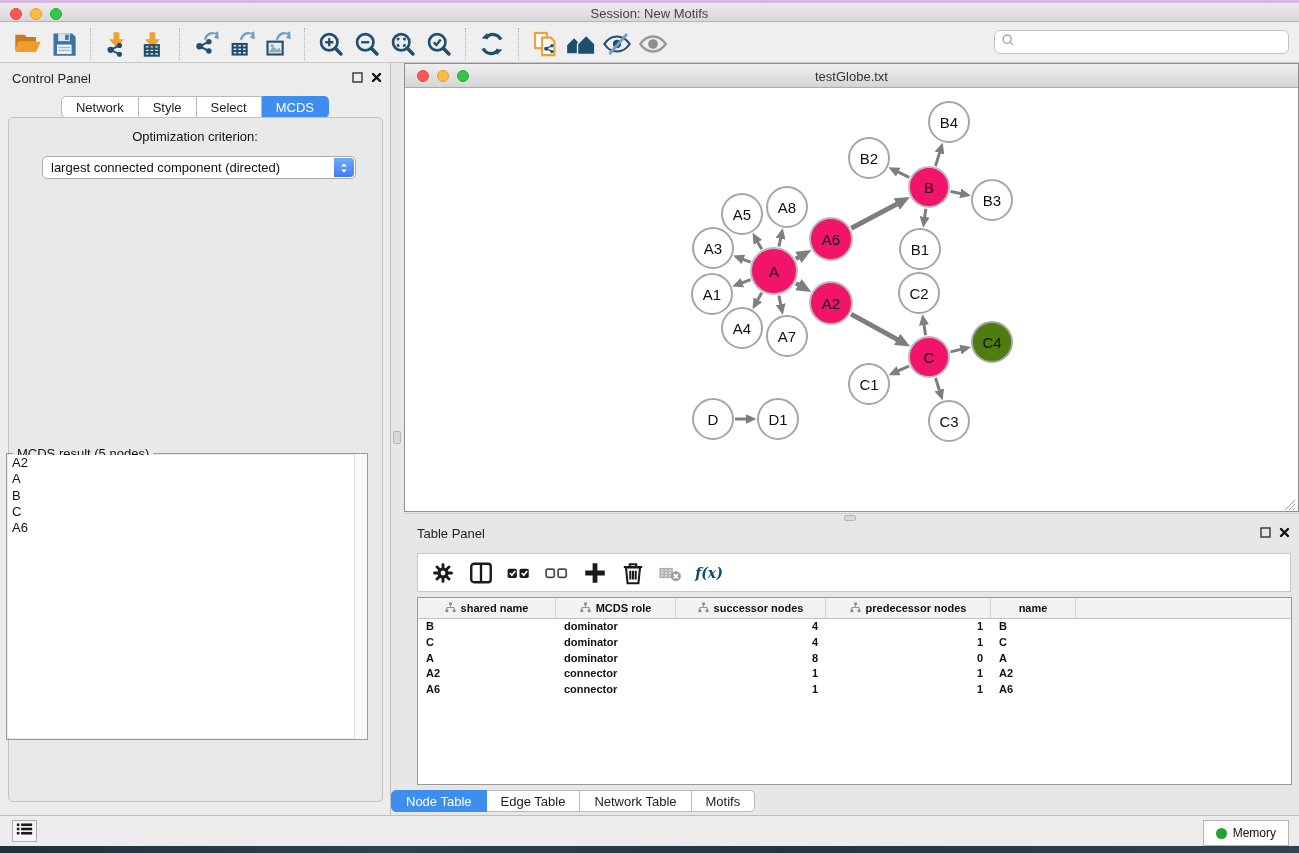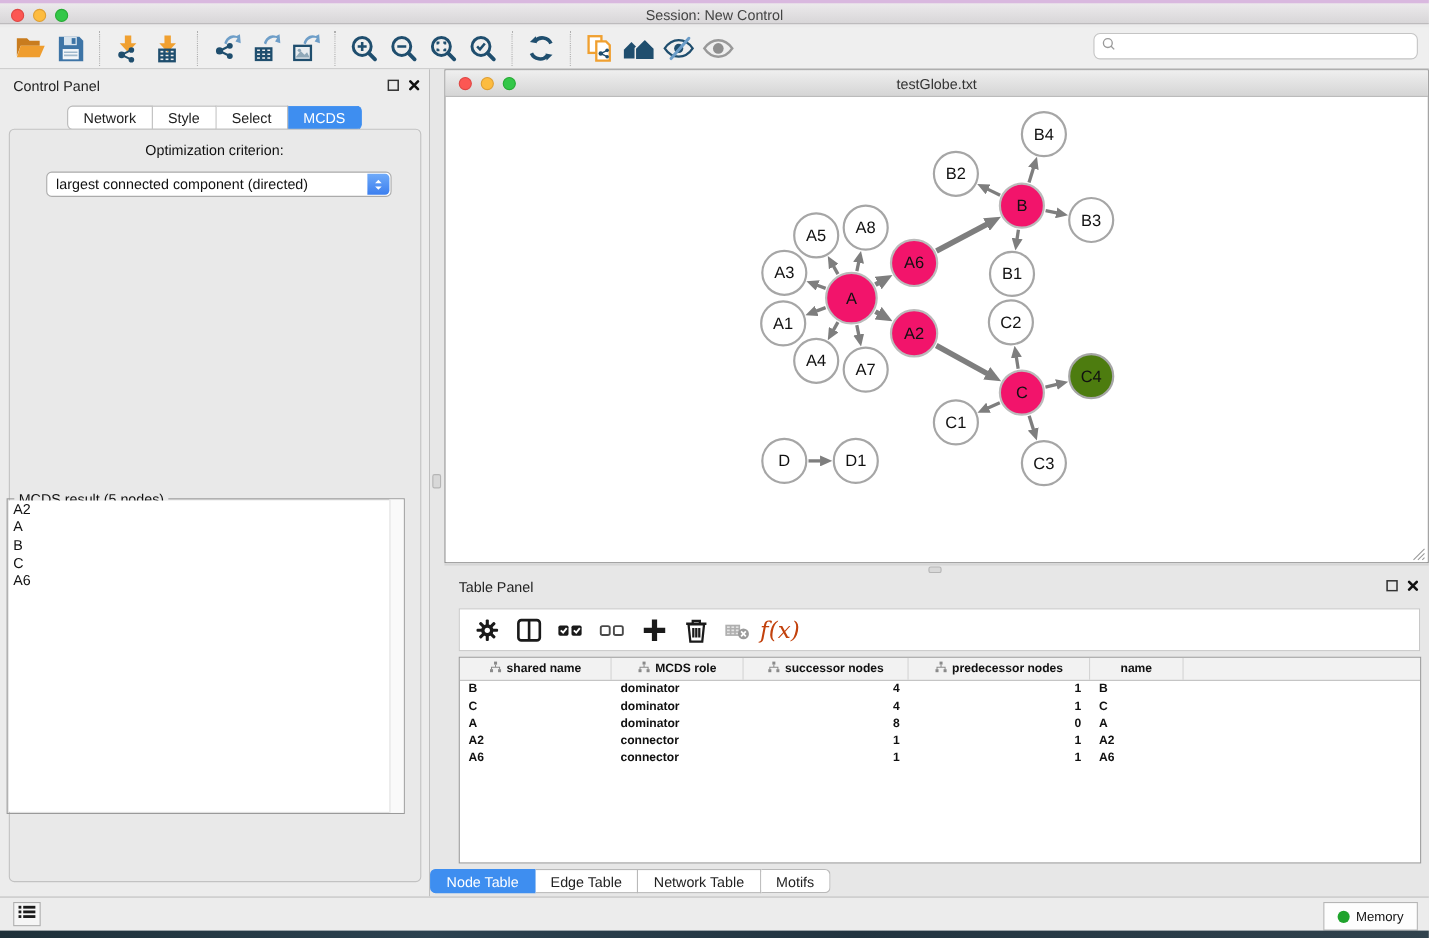"Session: New Control" div.title { text: Control -> Motifs }
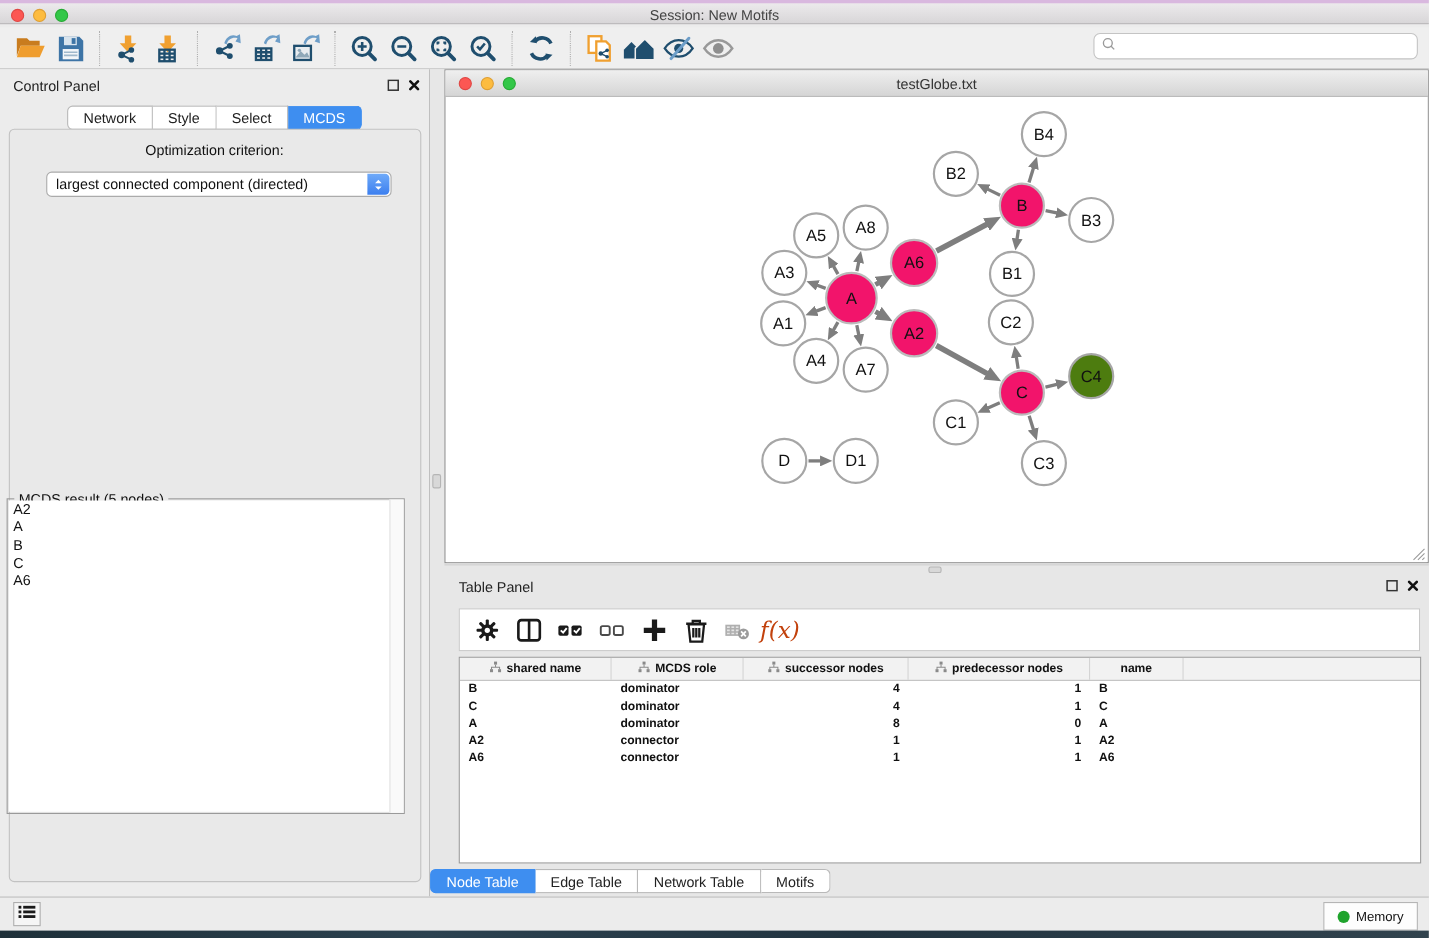"f(x)" .fx { color: #c2410c -> #0c4a6e; font-size: 21px -> 14px; font-weight: none -> bold }
